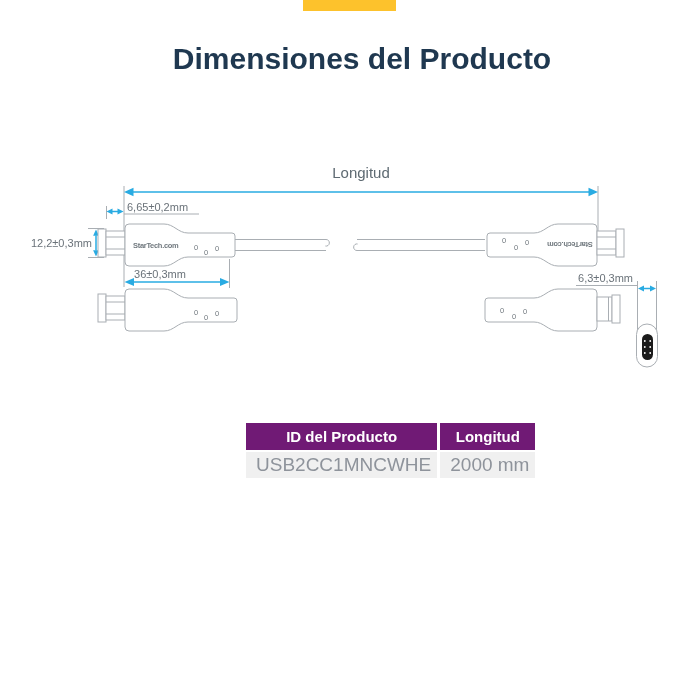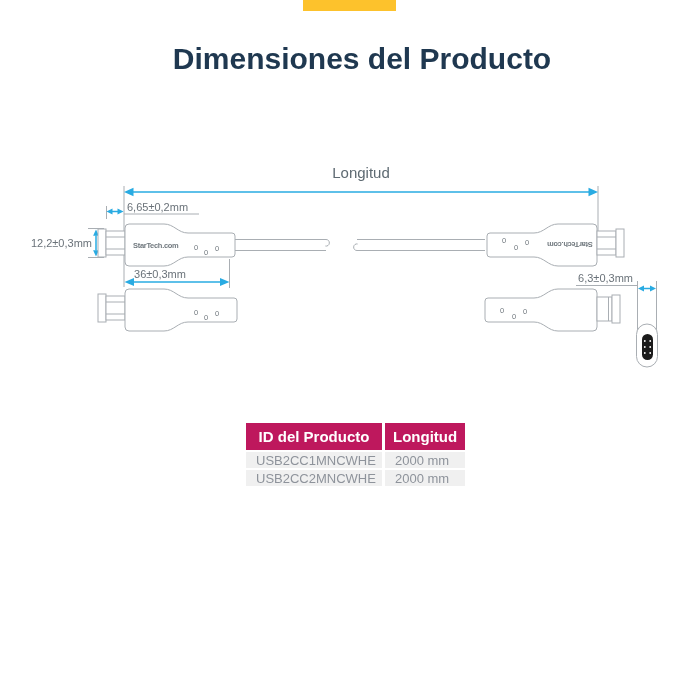"ID del Producto" table.spec th { background: #be185d -> #701a75 }
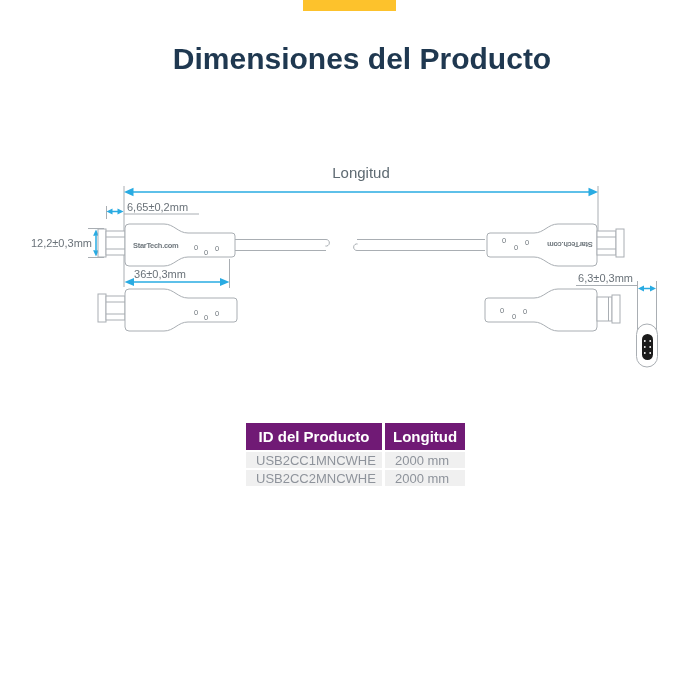"USB2CC1MNCWHE" table.spec td { font-size: 13px -> 19px; height: 16px -> 26px }
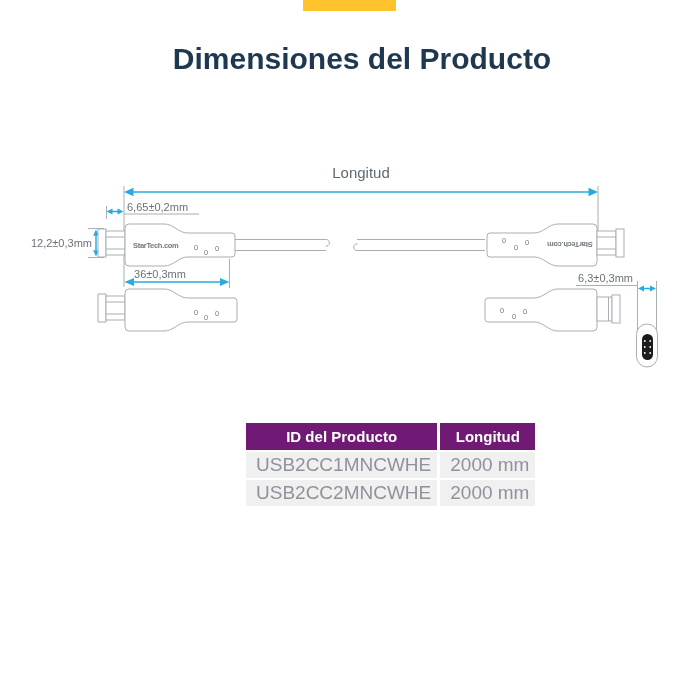"USB2CC2MNCWHE" tr { html: <tr> <td>USB2CC2MNCWHE</td> <td>2000 mm</td> </tr> -> none }
